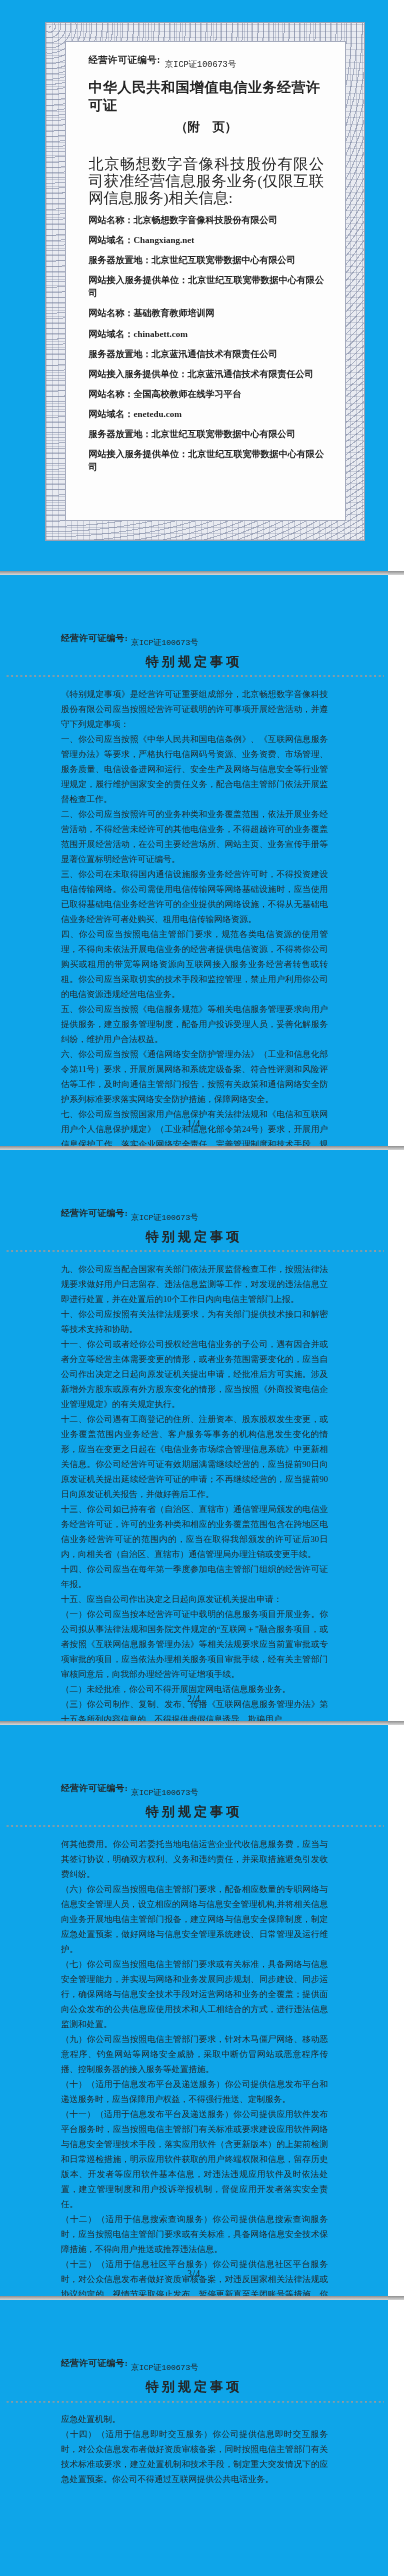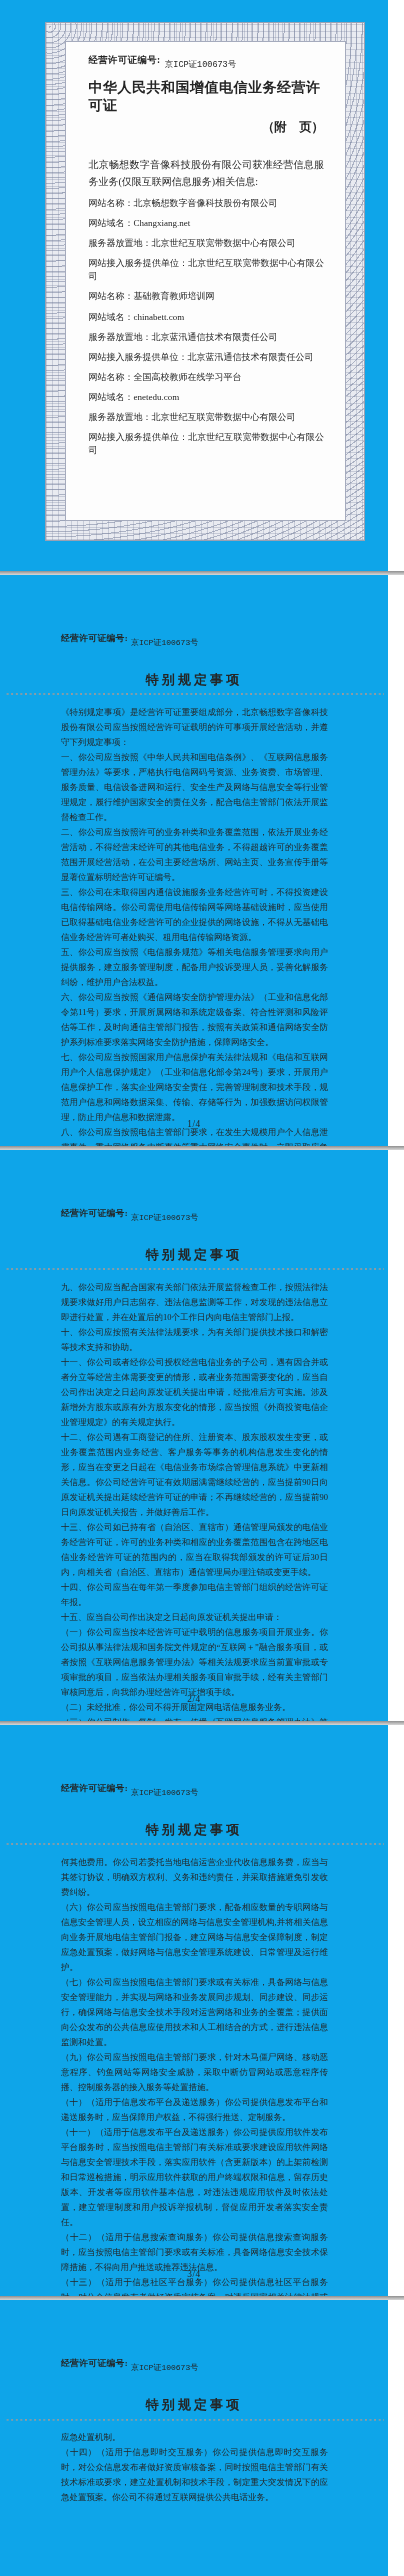"（附 页）" .cert-subtitle { text-align: right -> center }
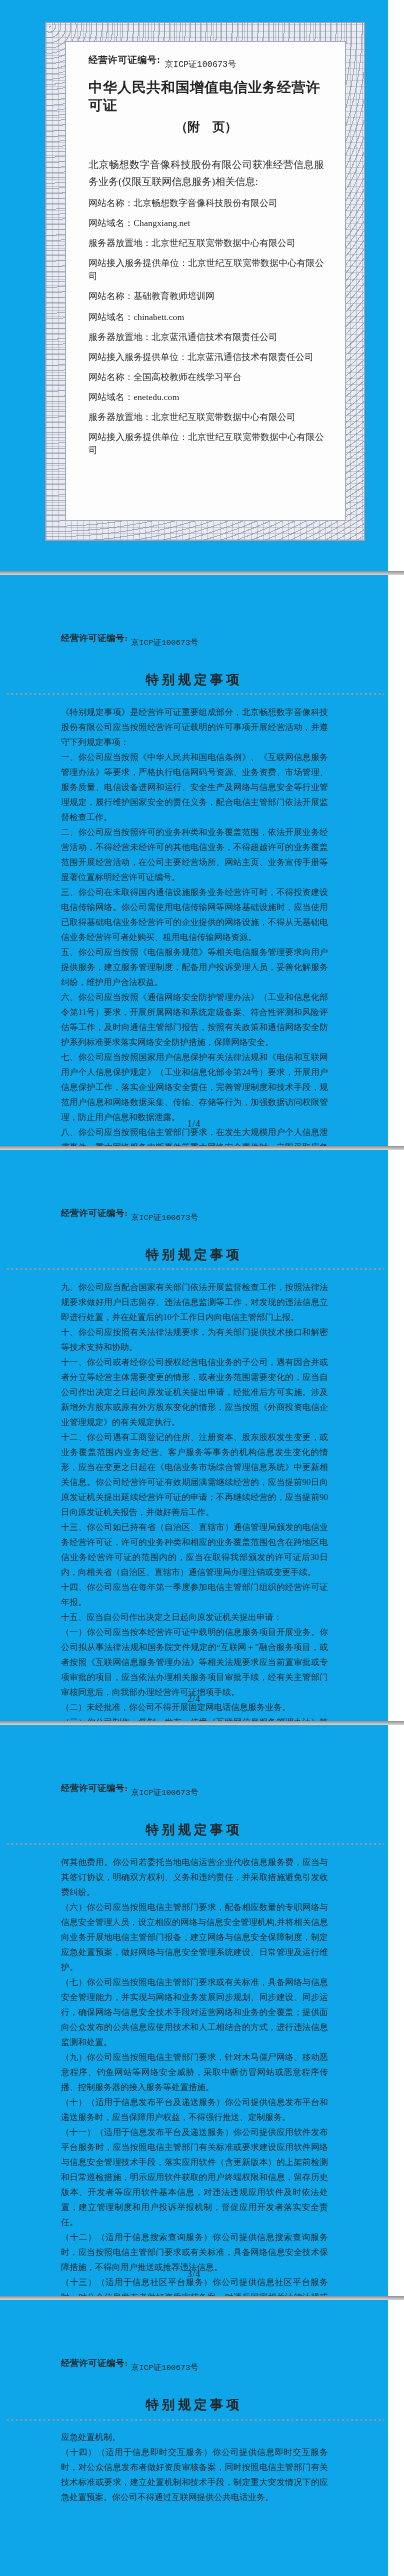"北京畅想数字音像科技股份有限公司获准经营信息服务业务(仅限互联网信息服务)相关信" .cert-intro { font-size: 10px -> 15px }
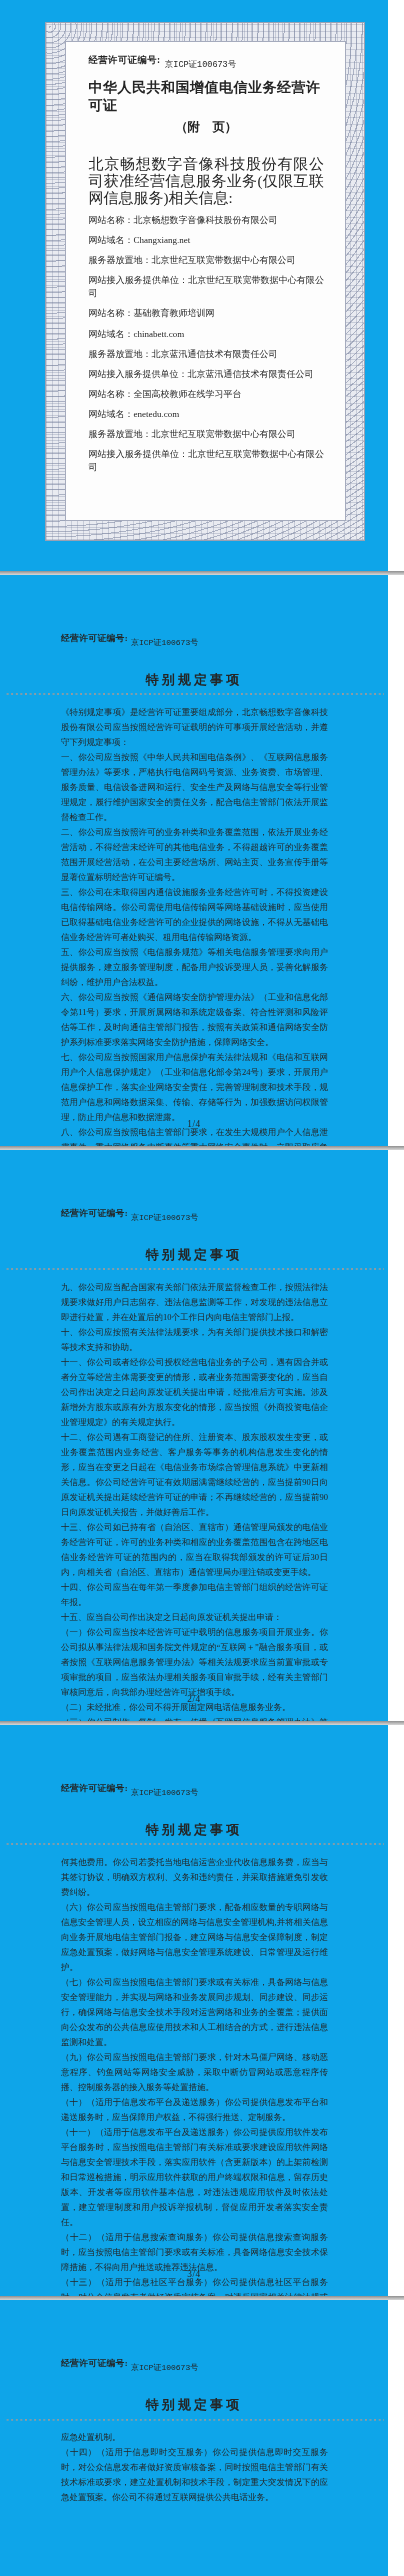"网站名称：北京畅想数字音像科技股份有限公司" .cert-lines { font-weight: none -> bold }
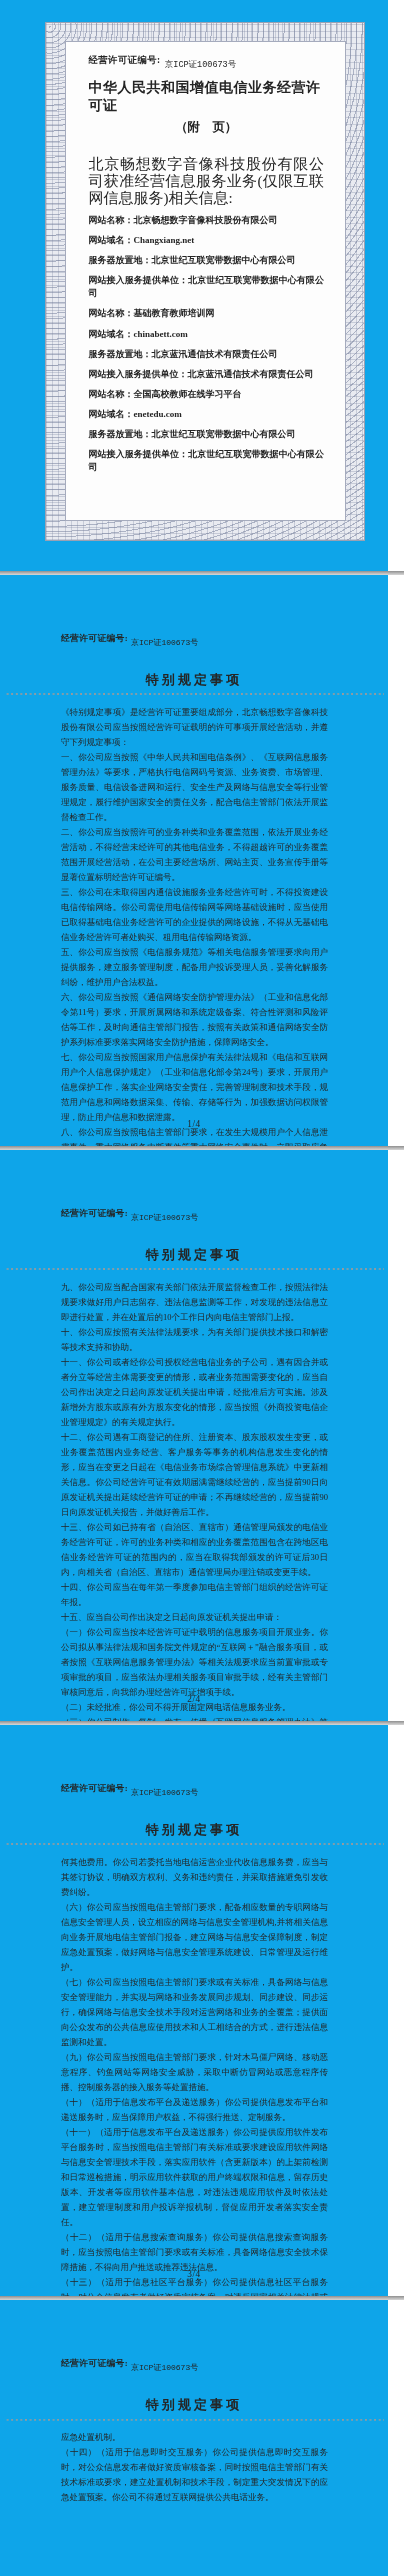"特别规定事项" .p-title { margin-top: 23px -> 5px }
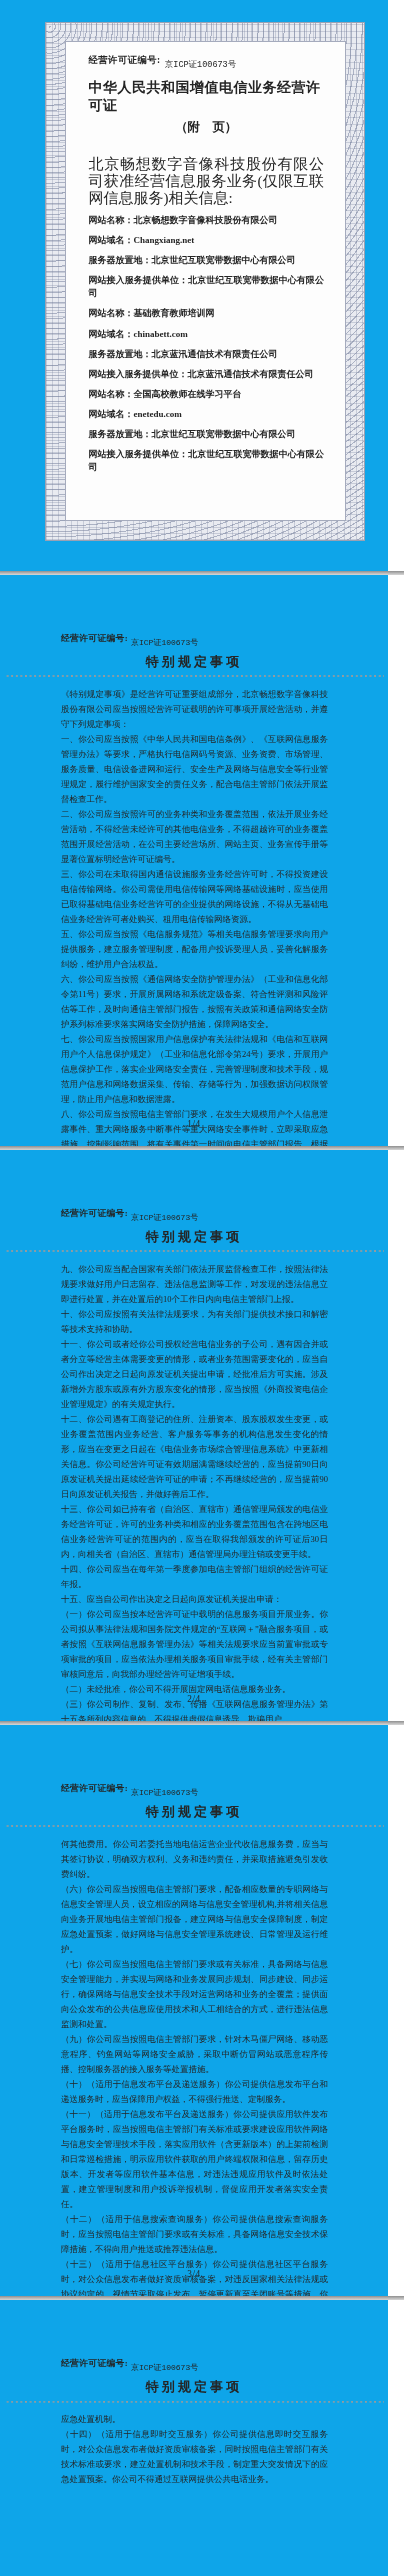"四、你公司应当按照电信主管部门要求，规范各类电信资源的使用管理，不得向未依法开展" p { html: none -> <p>四、你公司应当按照电信主管部门要求，规范各类电信资源的使用管理，不得向未依法开展电信业务的经营者提供电信资源，不得将你公司购买或租用的带宽等网络资源向互联网接入服务业务经营者转售或转租。你公司应当采取切实的技术手段和监控管理，禁止用户利用你公司的电信资源违规经营电信业务。</p> }
